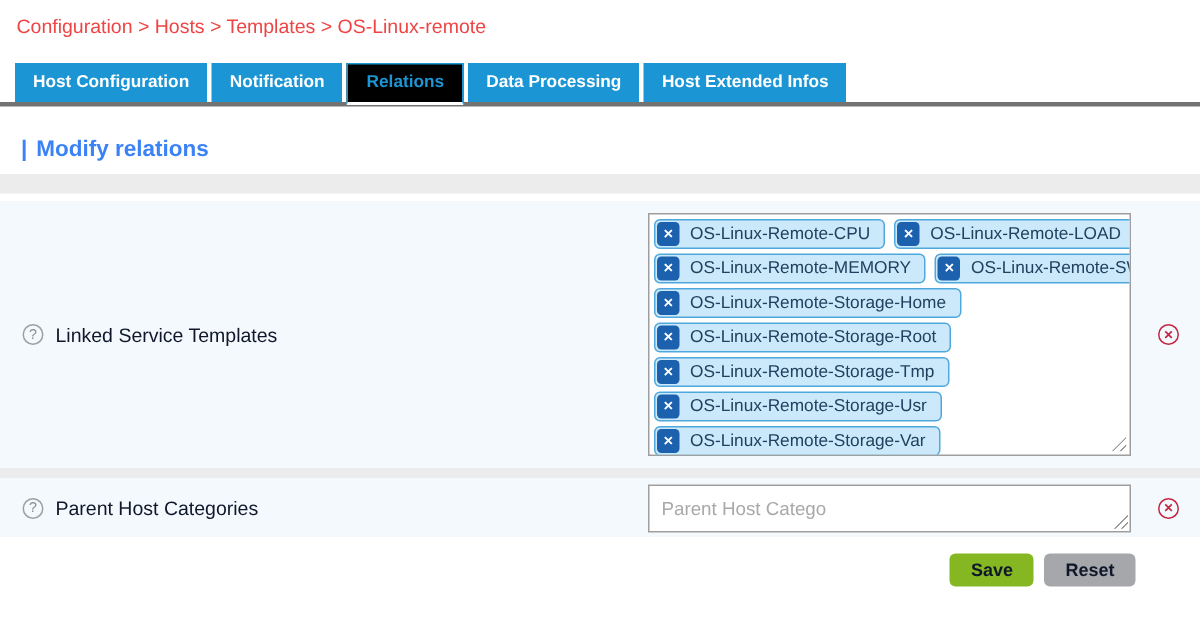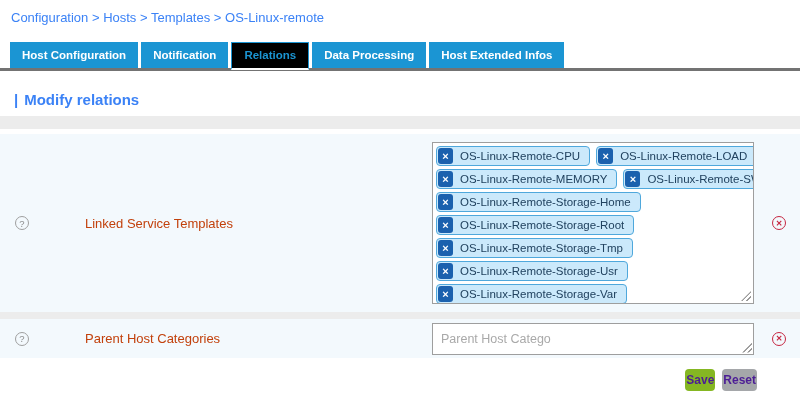"Configuration > Hosts > Templates" .breadcrumb { color: #3b82f6 -> #ef4444 }
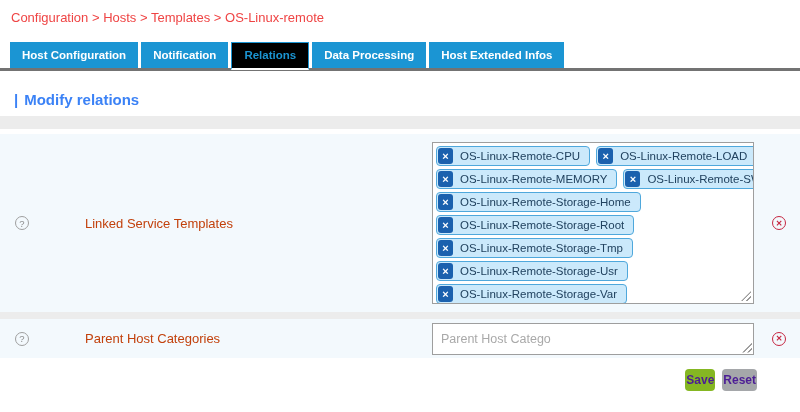"Linked Service Templates" .label-text { color: #c2410c -> #0f172a; margin-left: 48px -> none }
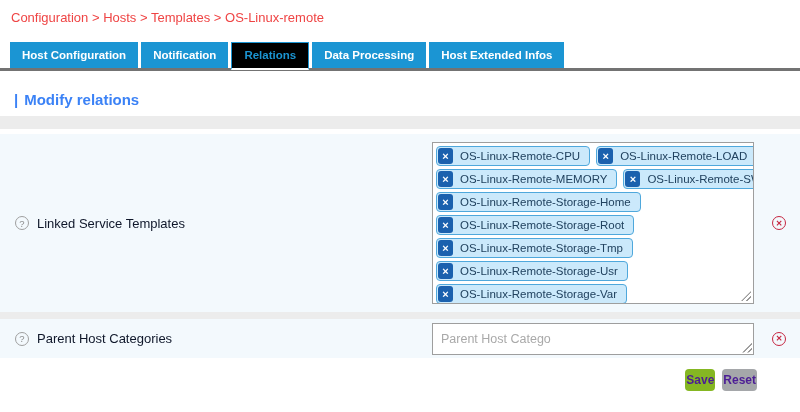"Save" .btn { color: #4c1d95 -> #0f172a; padding: 0 1px -> 0 14px }
